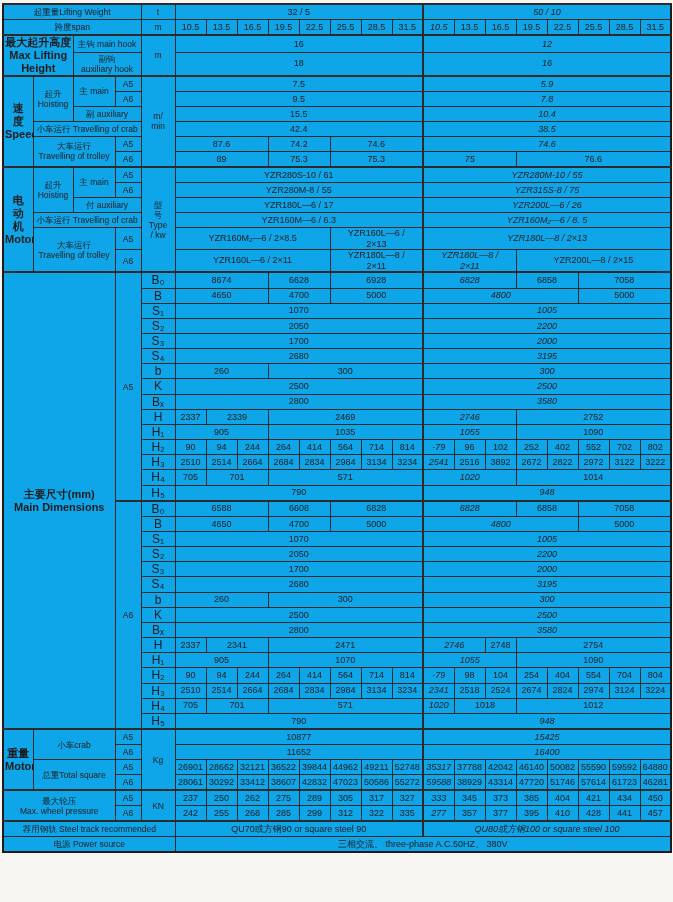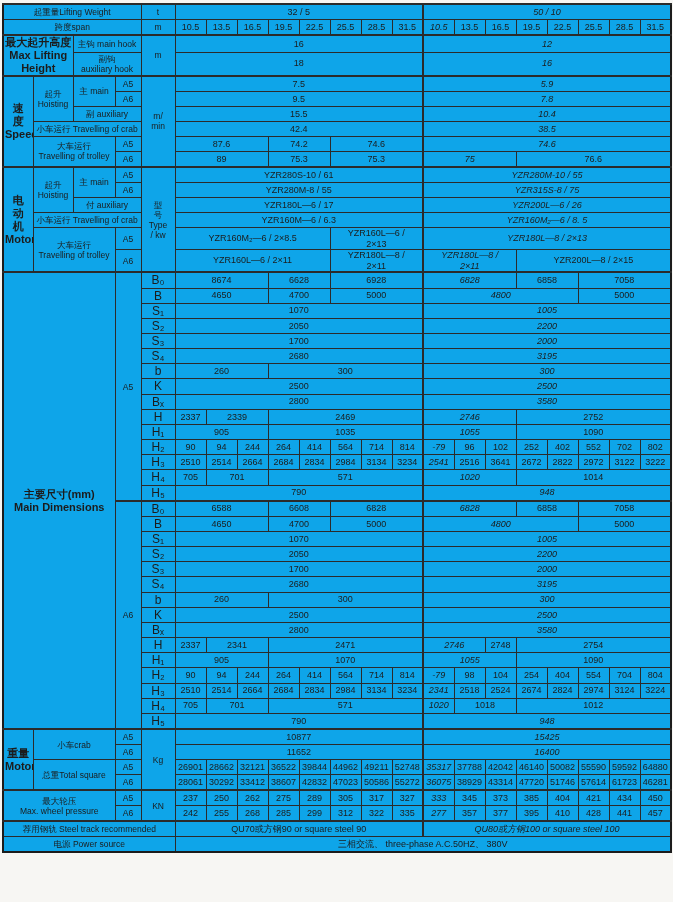"3641" td { text: 3641 -> 3892 }
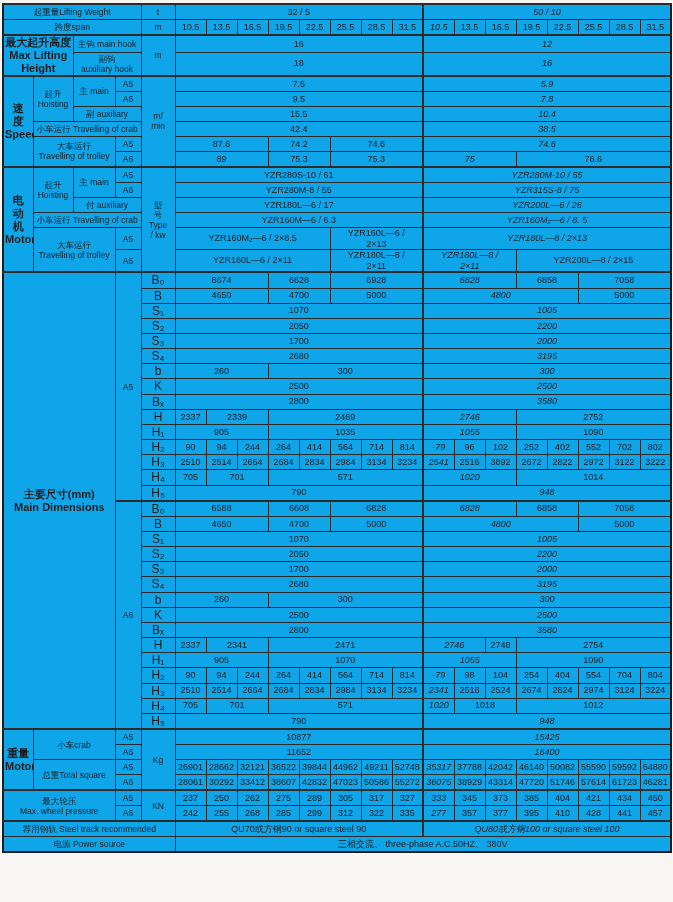"36075" td.gdiv { text: 36075 -> 59588 }
